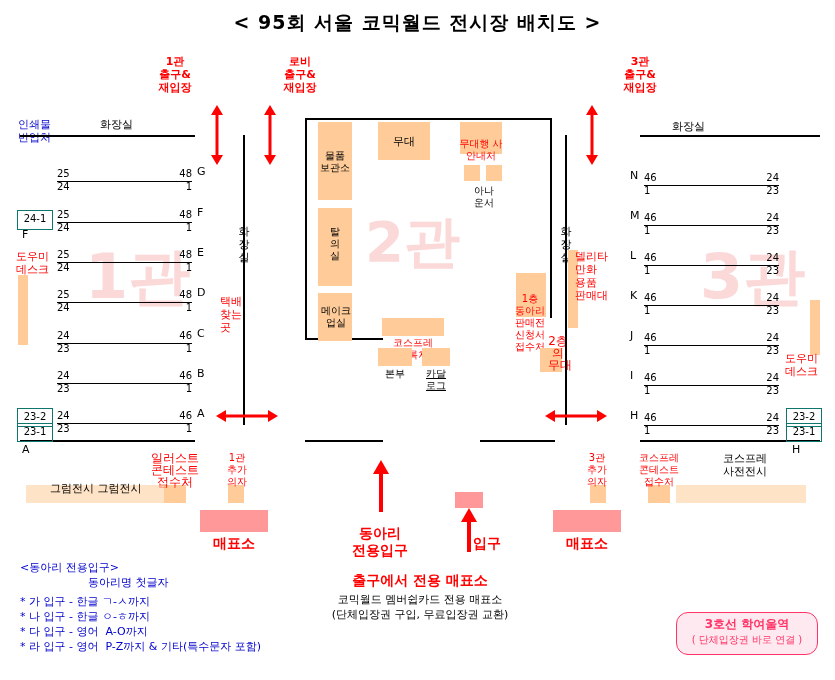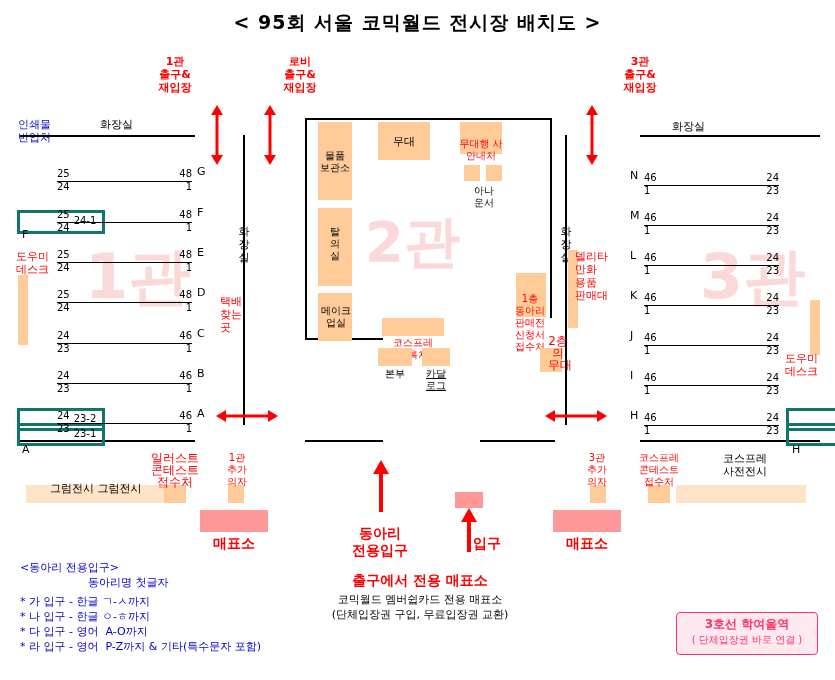"24-1" .bbox { border: 3px solid #0f766e -> 1px solid #0f766e; padding-left: 48px -> none }
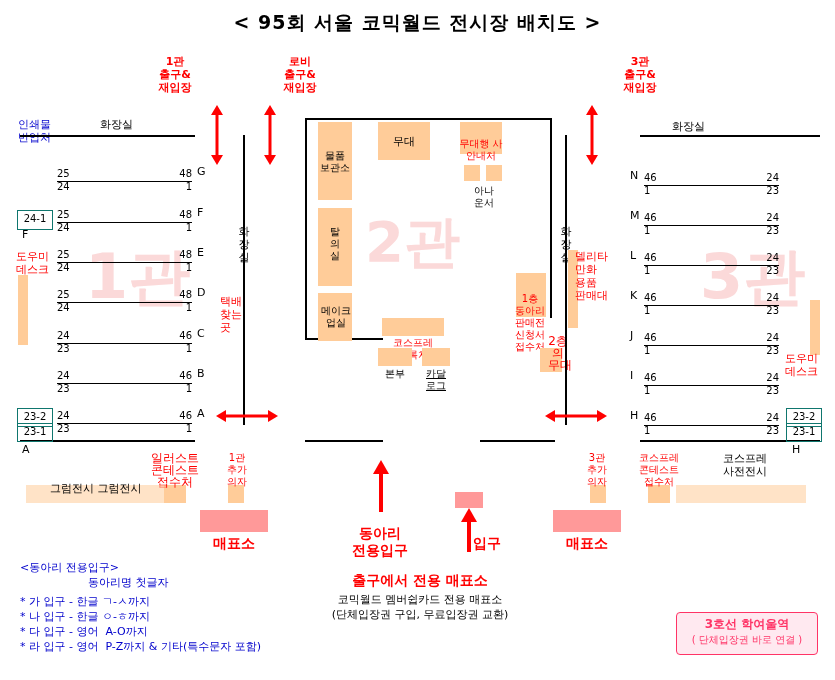"3호선 학여울역" .rounded-pink { border-radius: 4px -> 12px }
